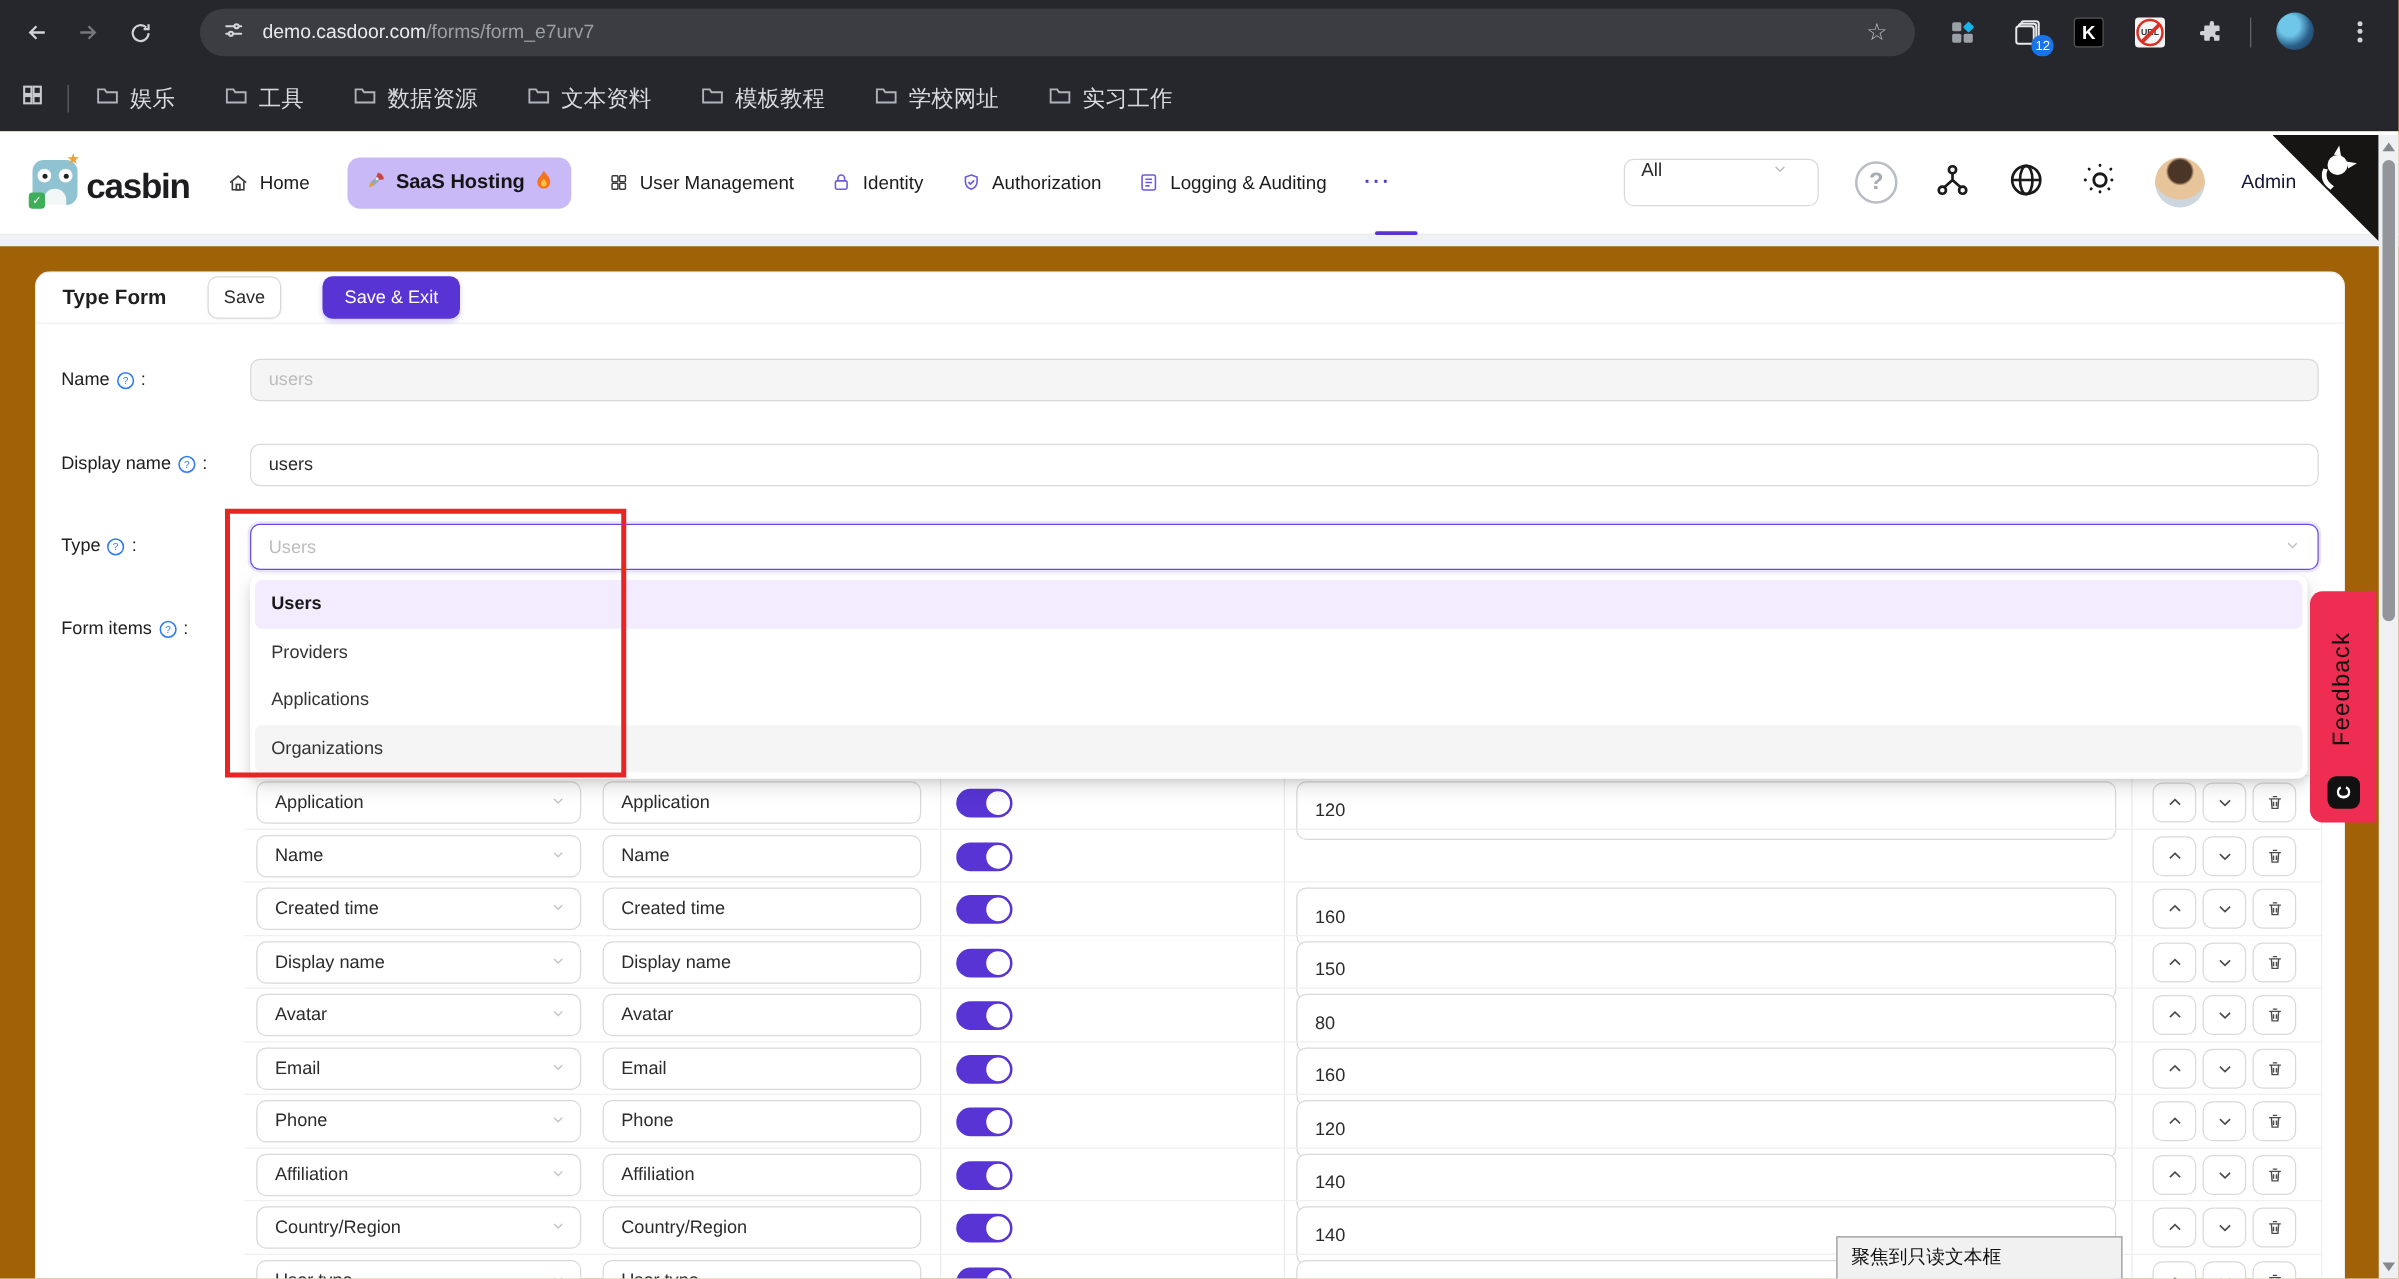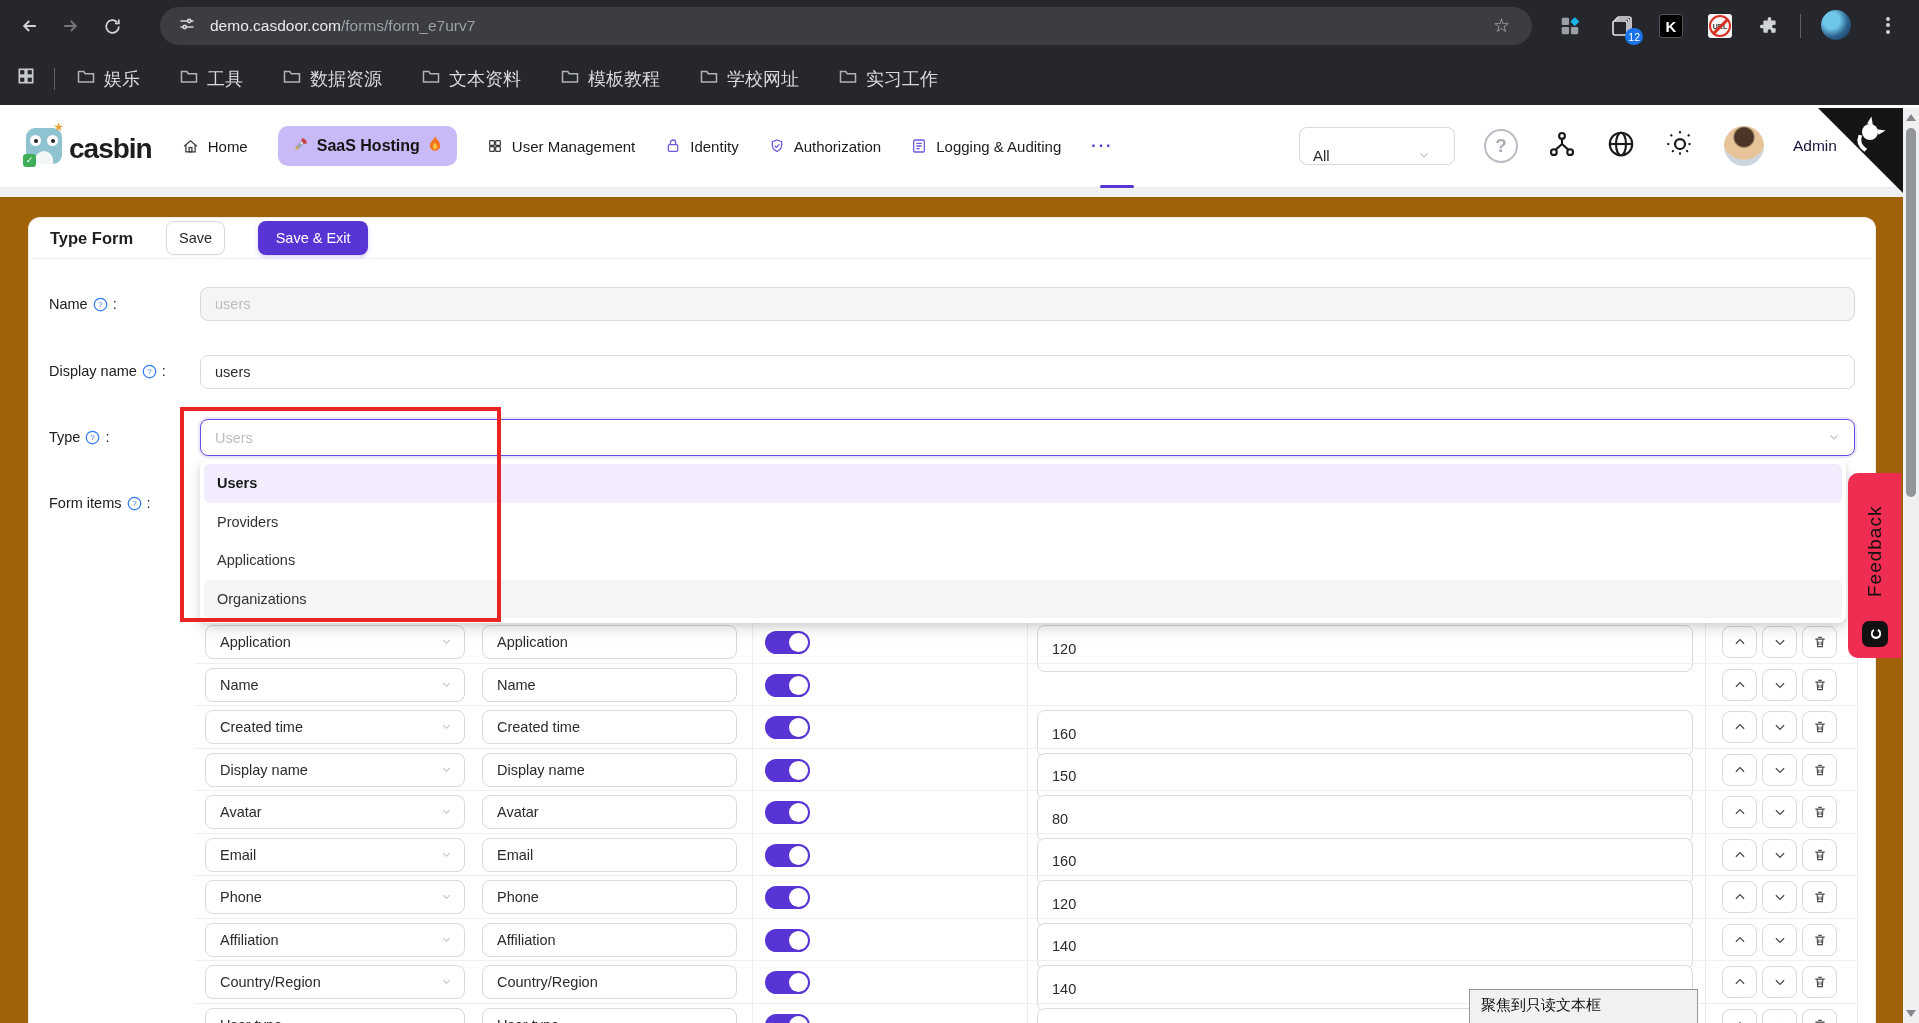"All" .all-select { align-items: flex-end -> flex-start }
